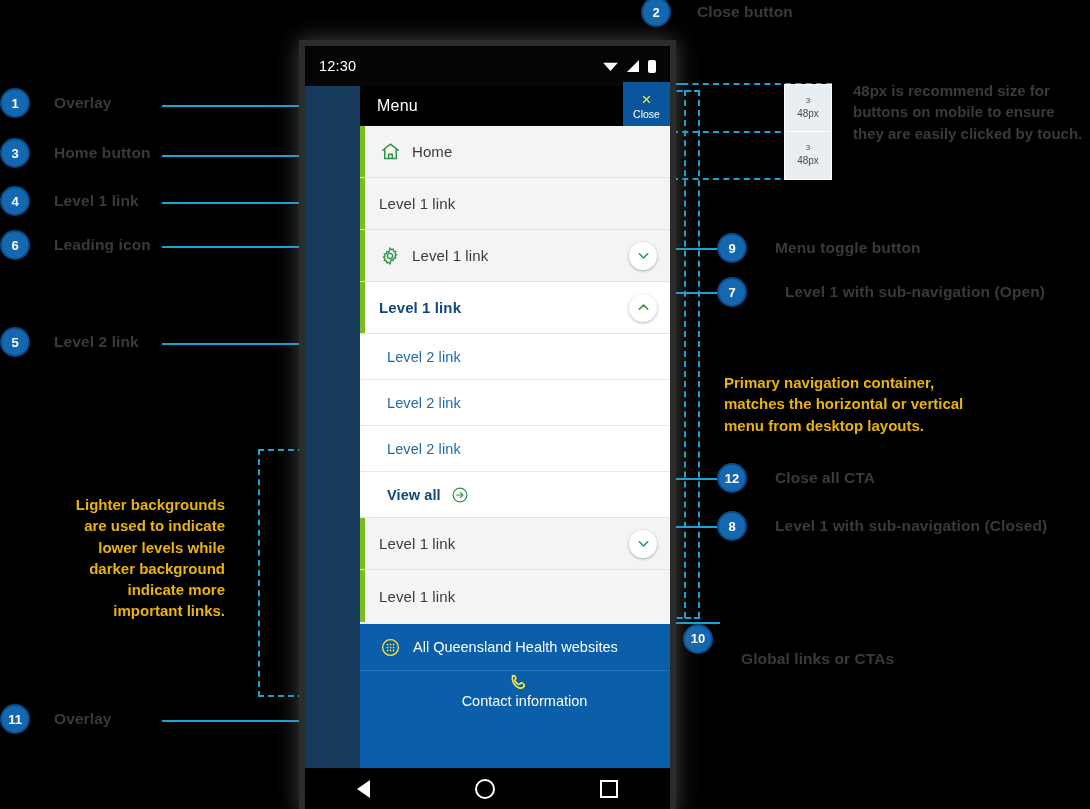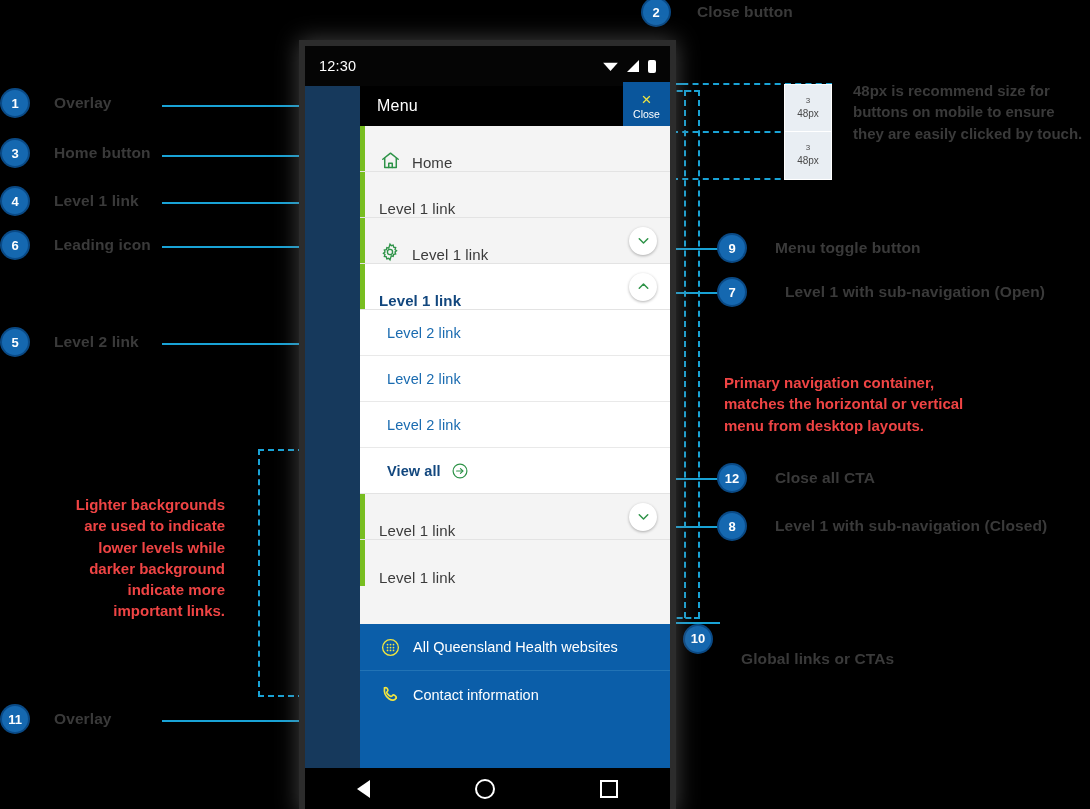"Home" .row.lvl1 { align-items: flex-end -> none; height: 46px -> 52px }
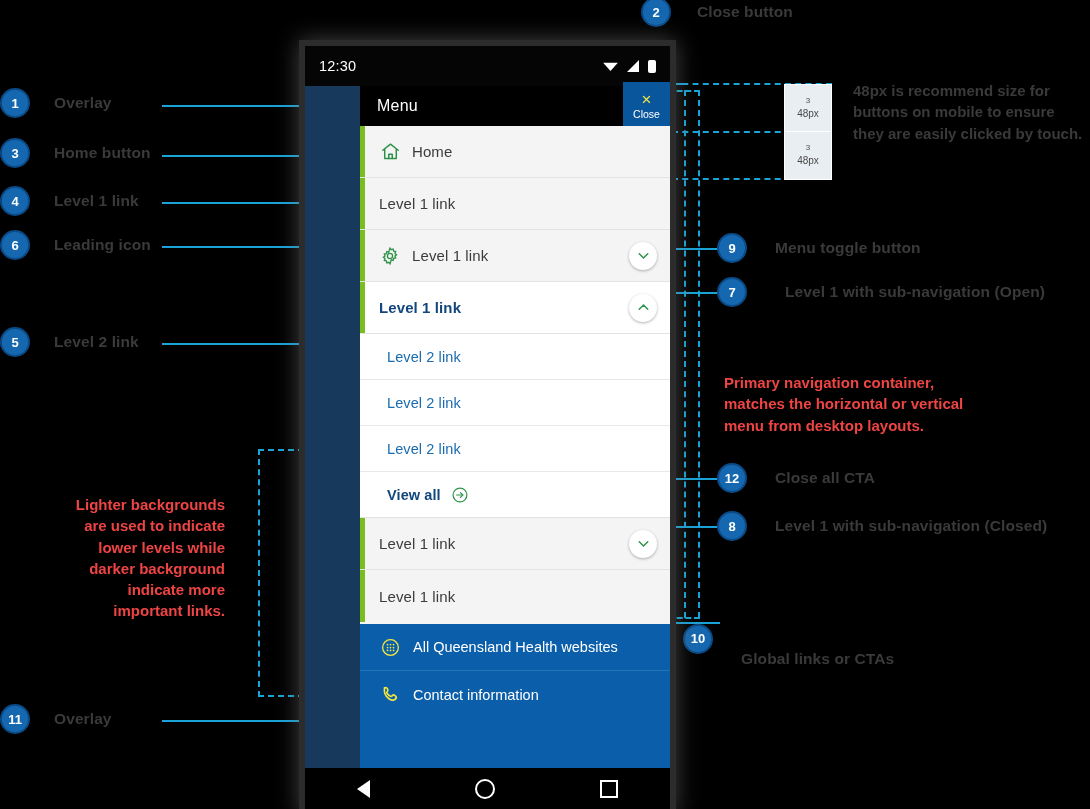"Primary navigation container," .note { color: #ef4444 -> #eab308 }
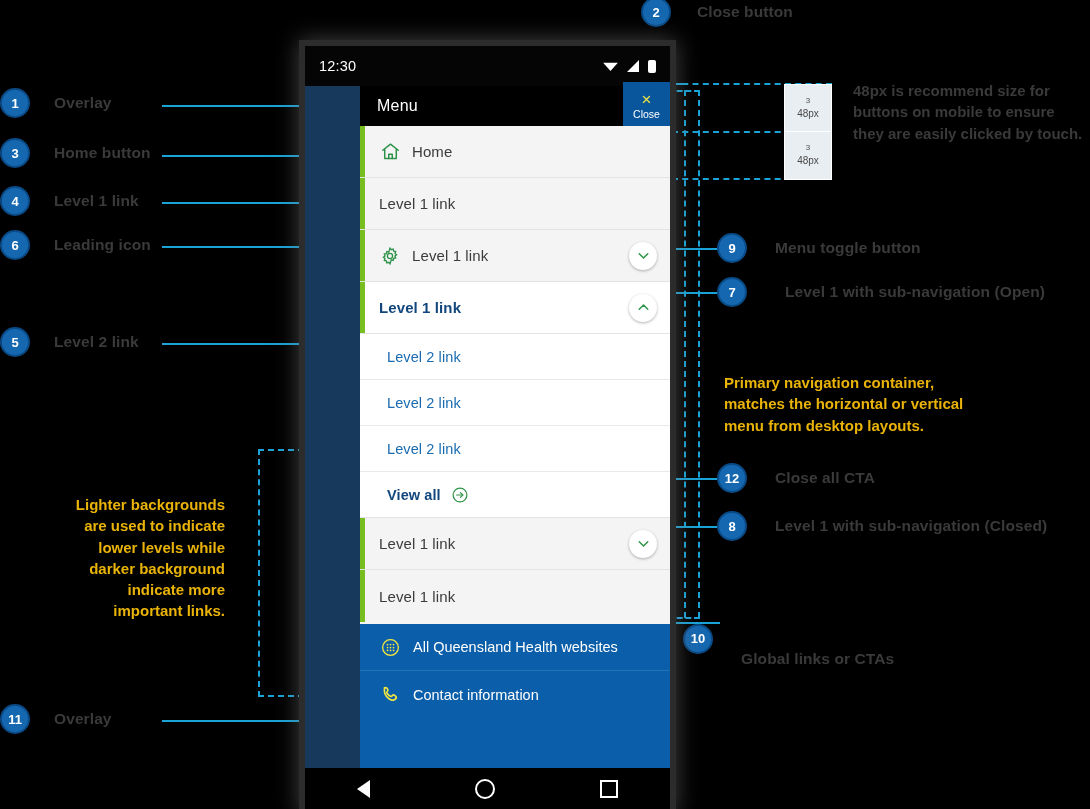"Contact information" div.grow { flex-direction: none -> column }
